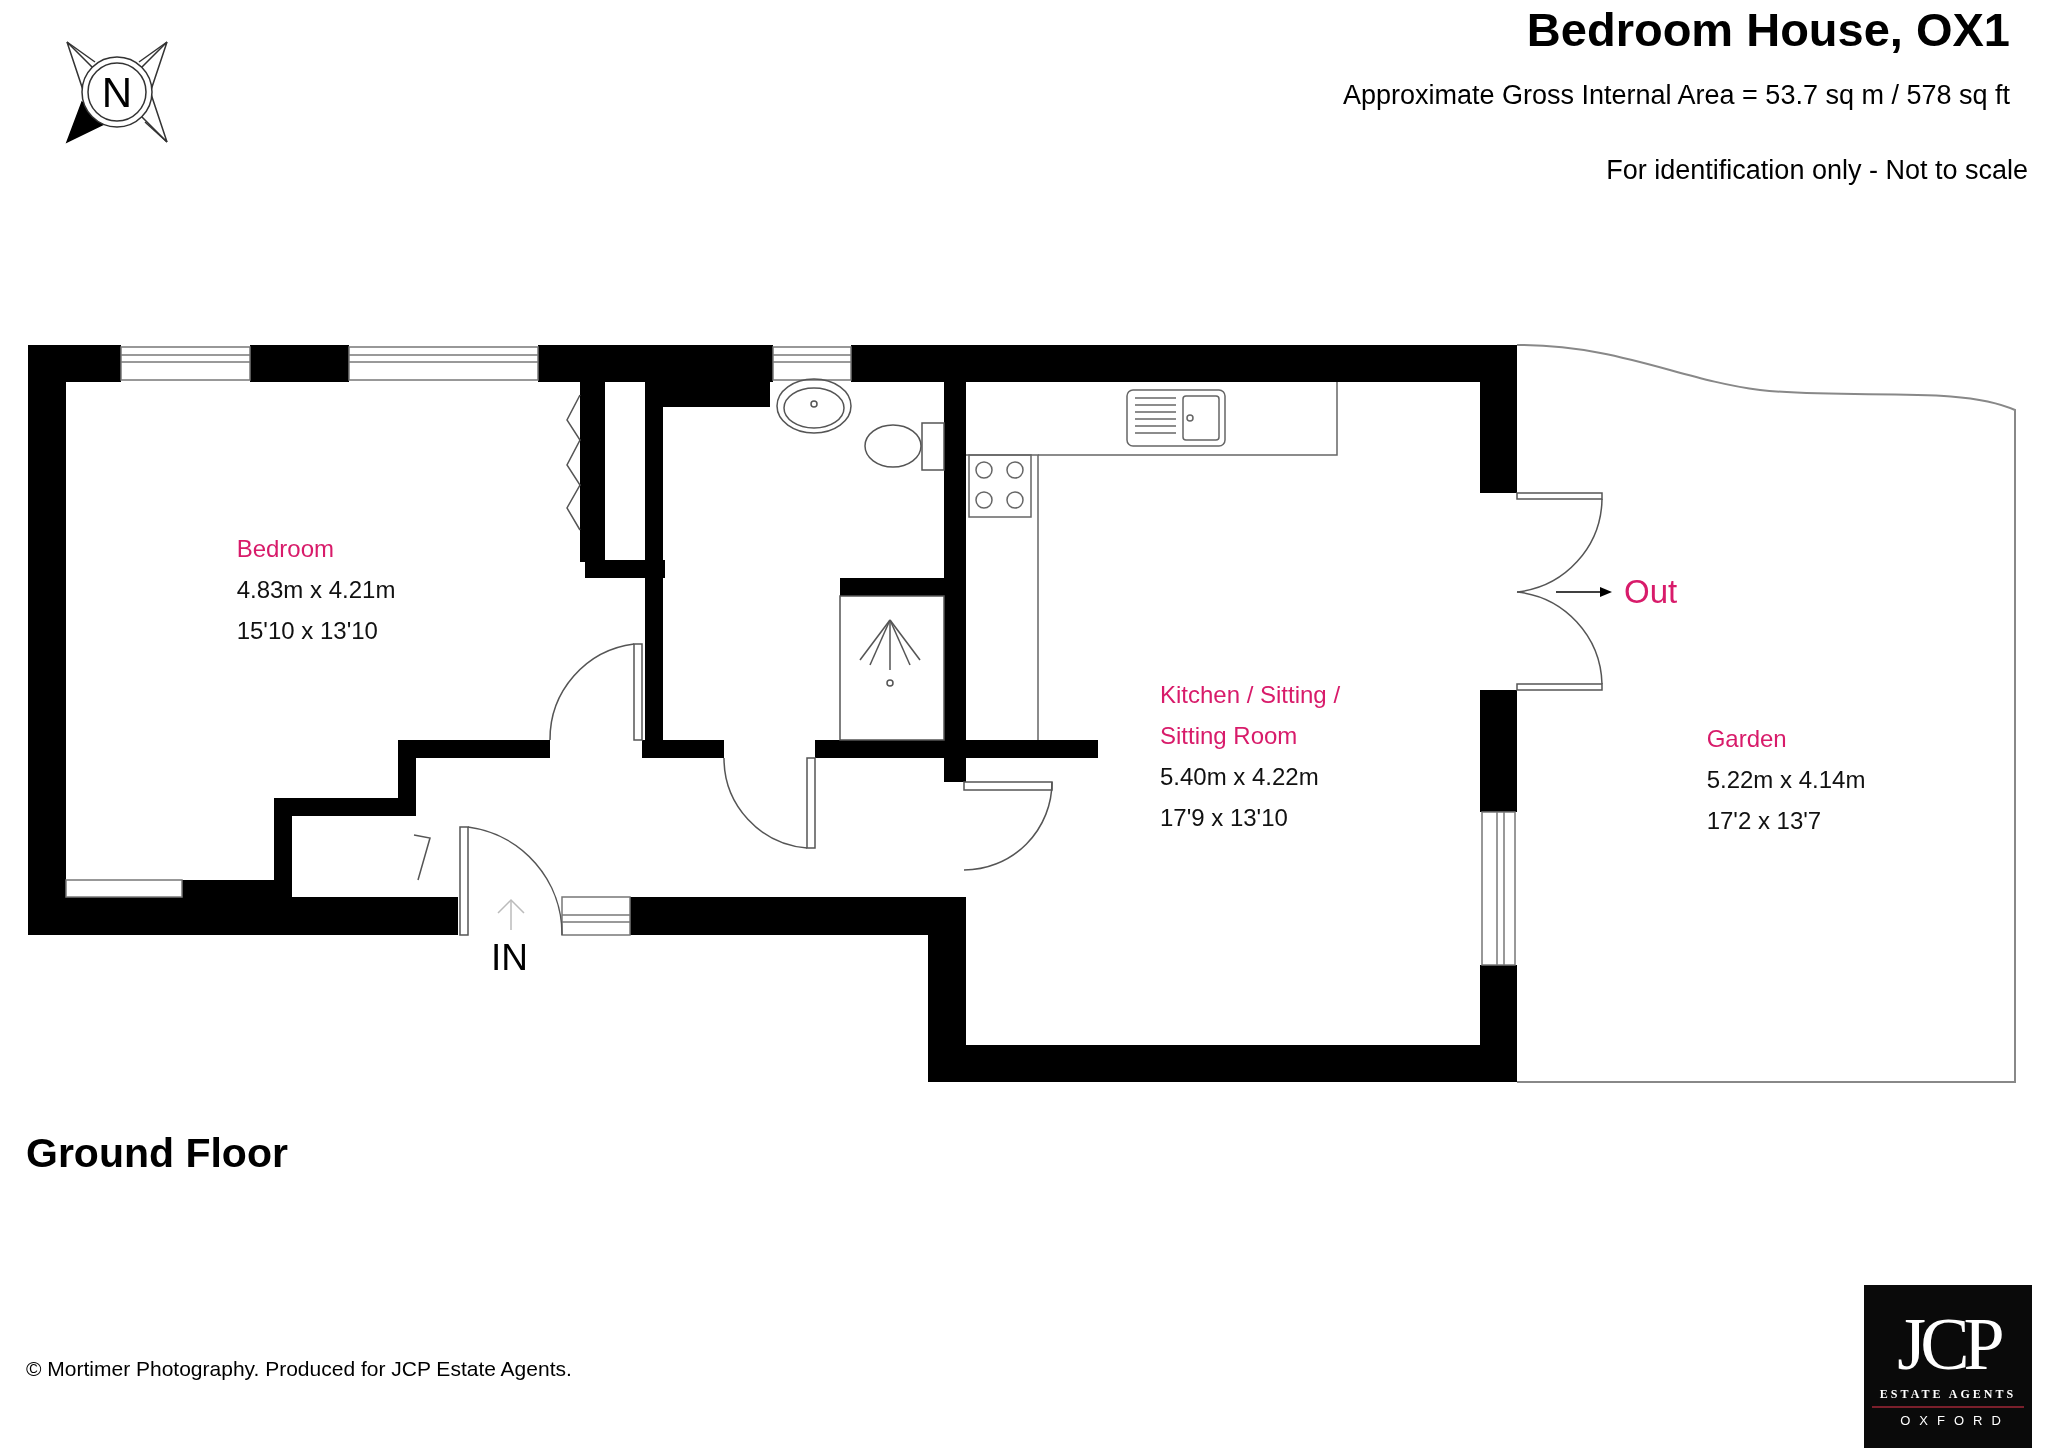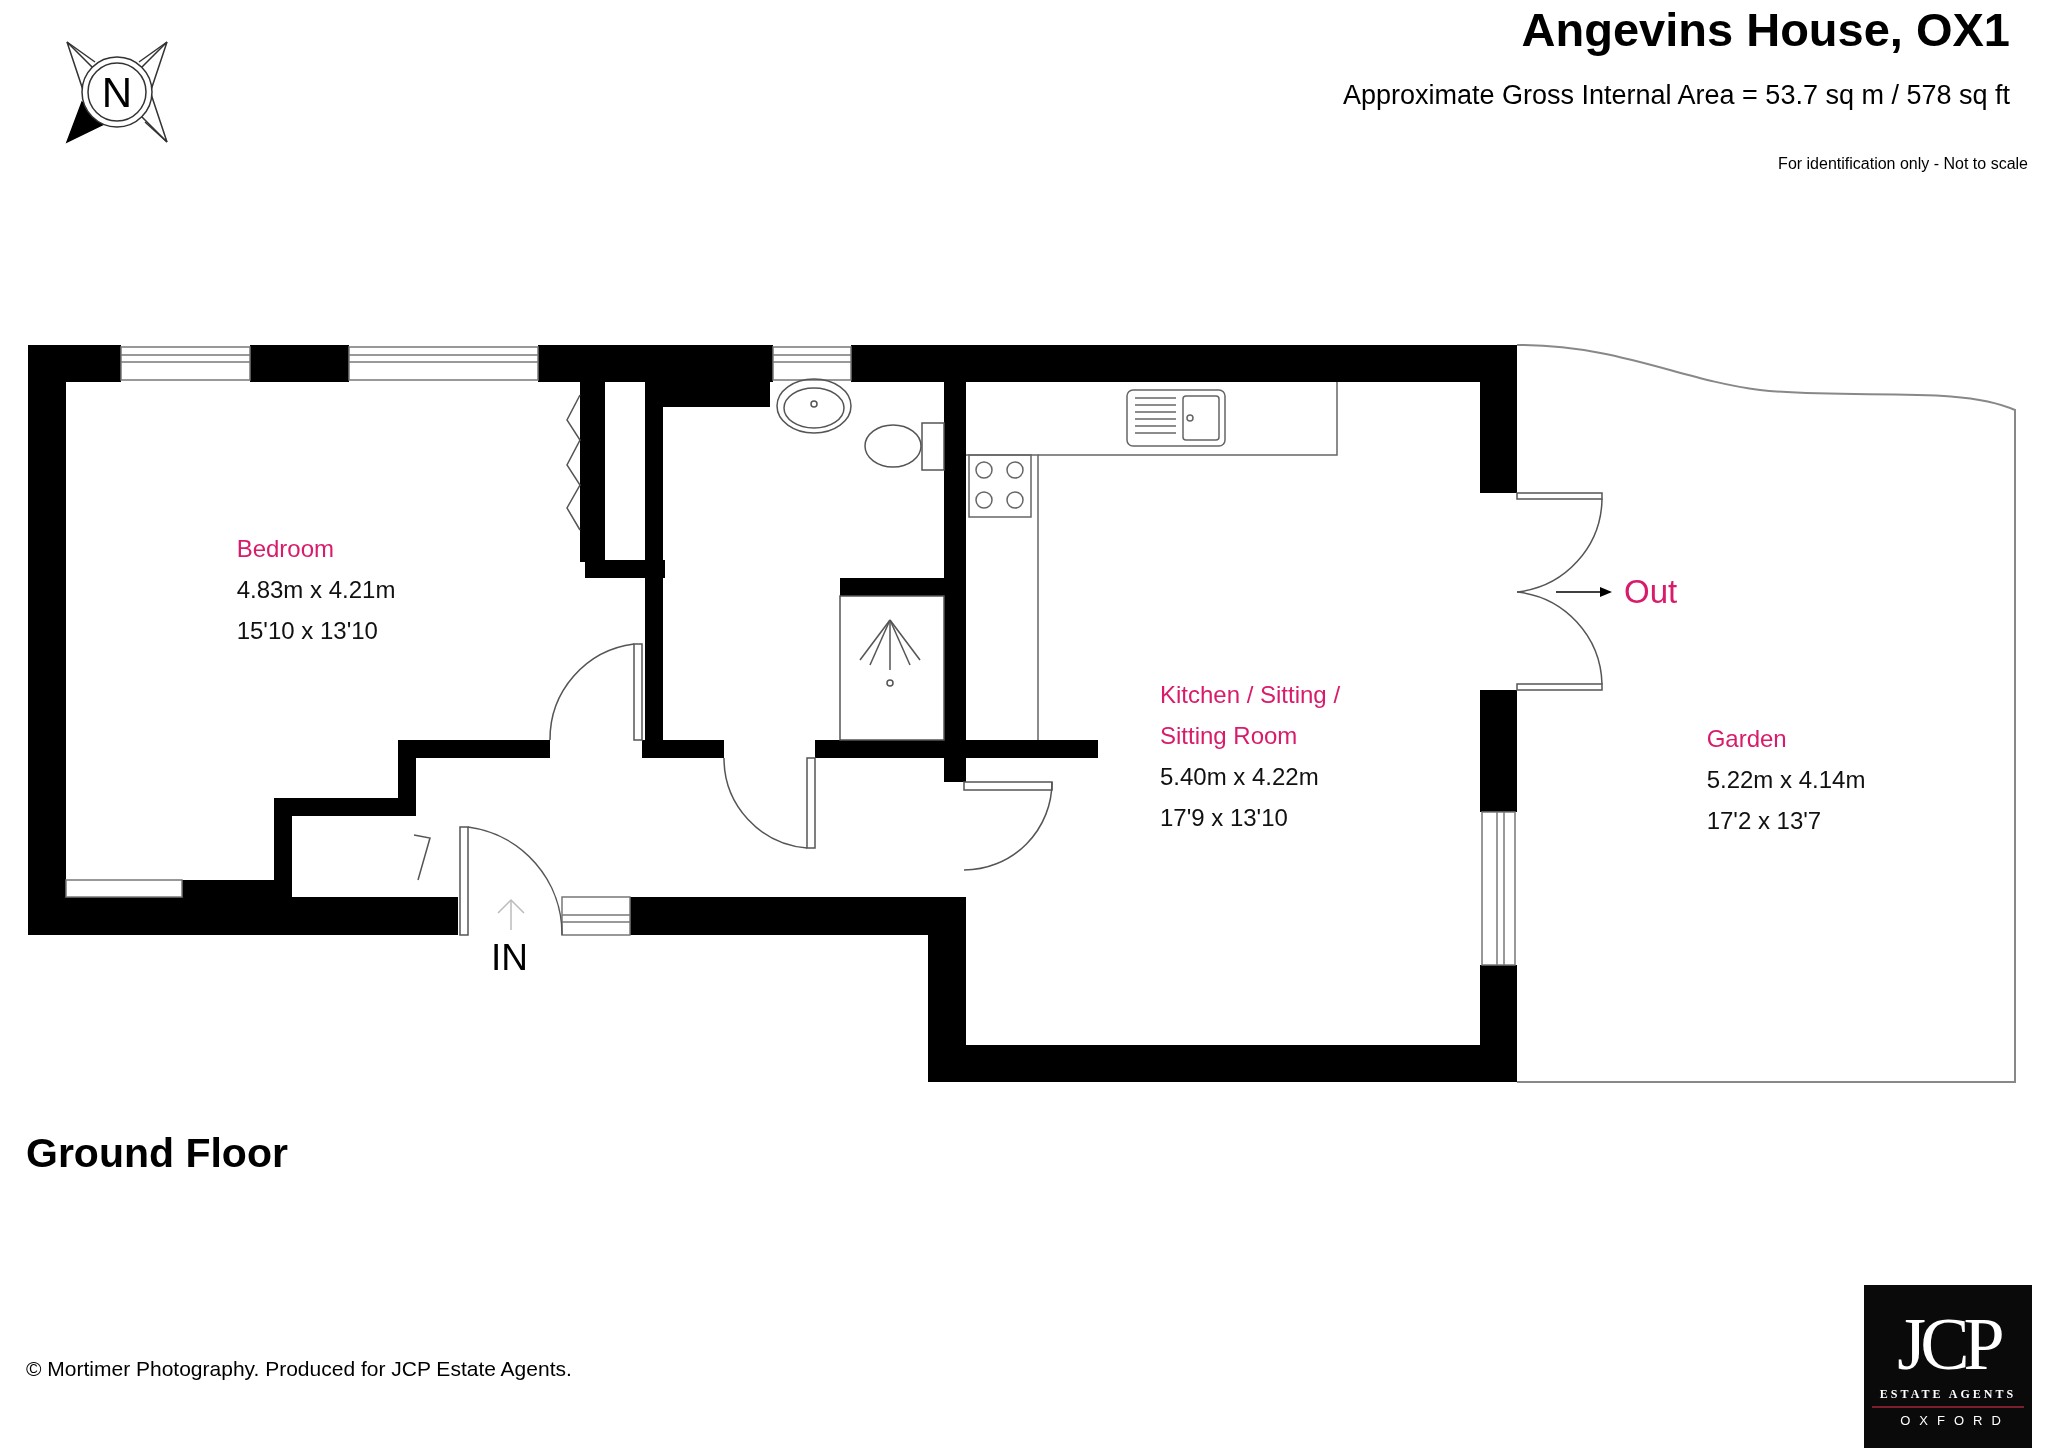"Angevins House, OX1" div.abs { text: Angevins -> Bedroom }
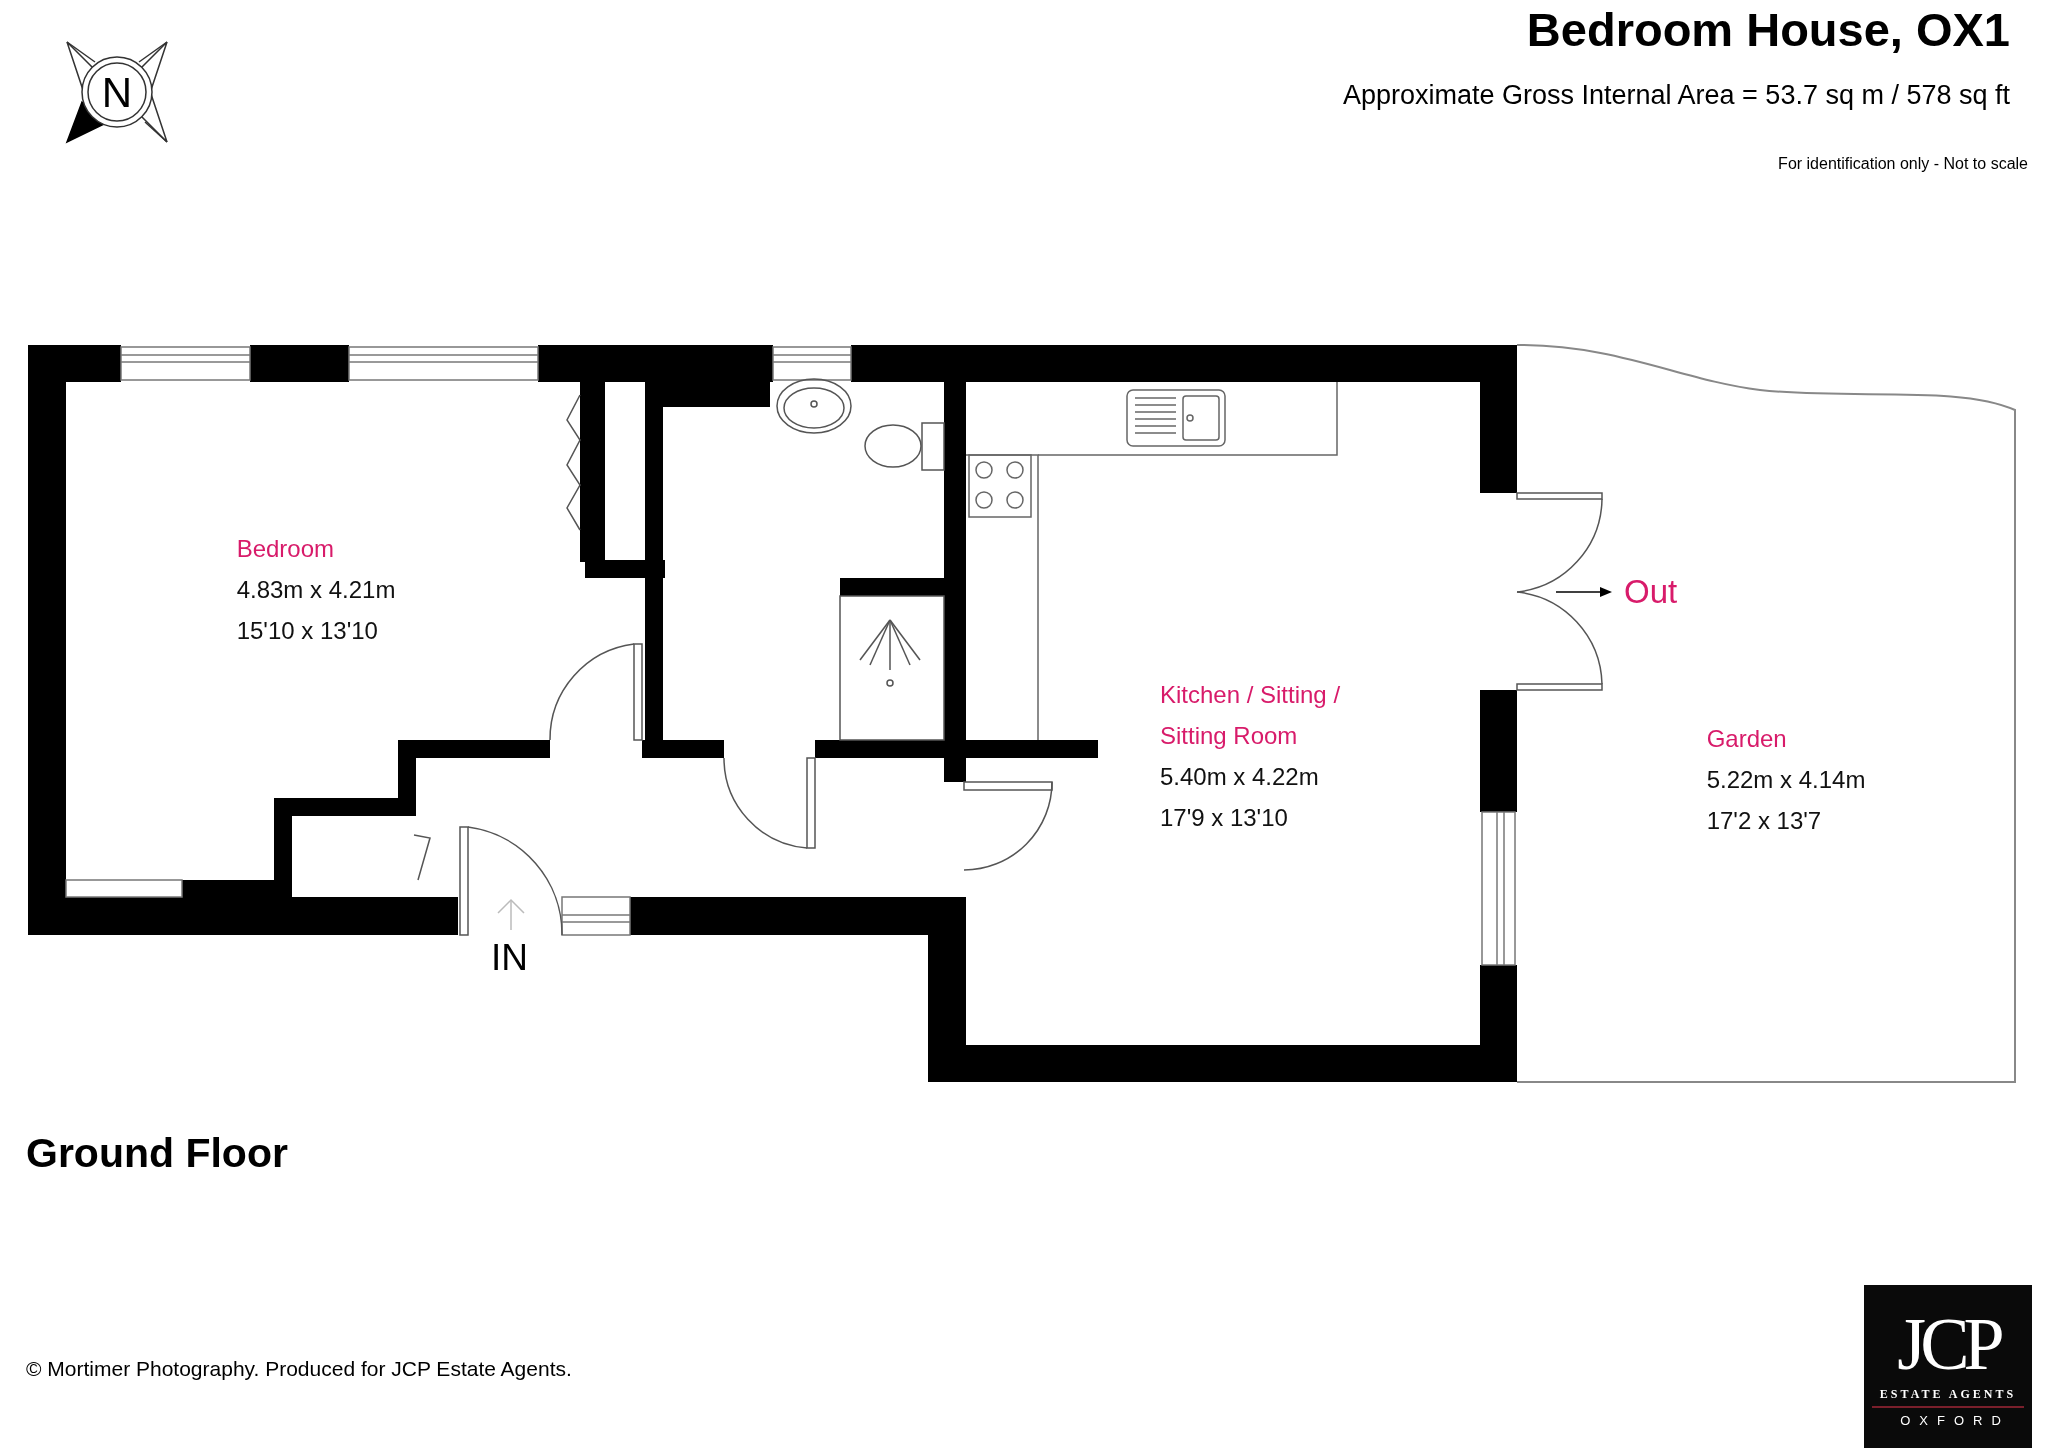"For identification only - Not" .ident { font-size: 16px -> 27px }
